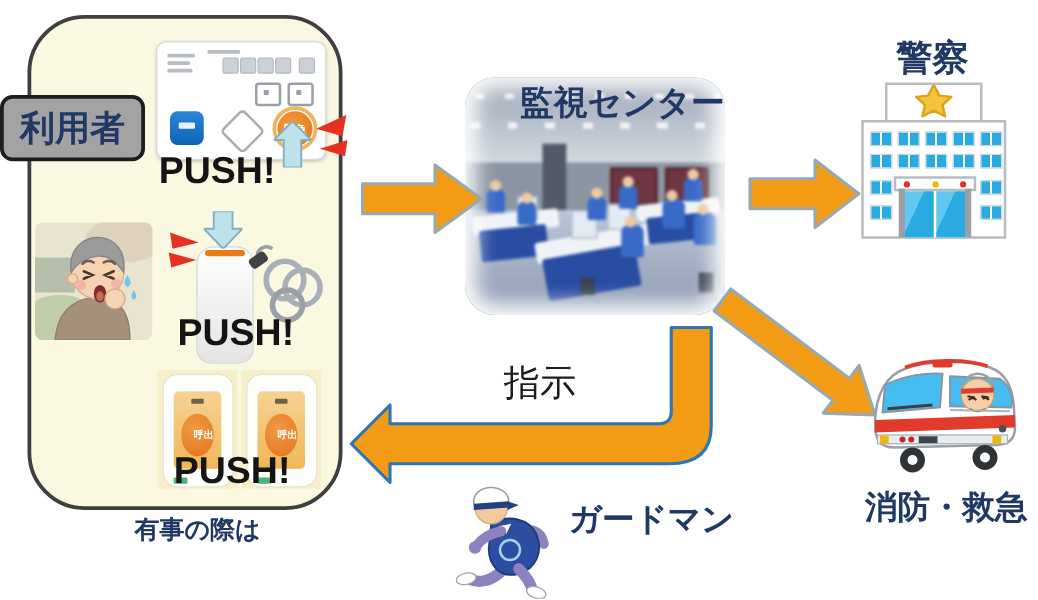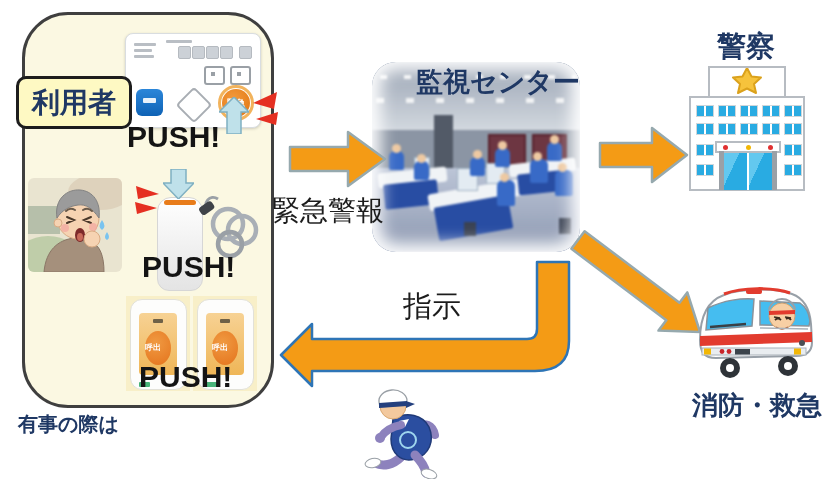"利用者" .user-label { background: #fef9c3 -> #a3a3a3; left: 16px -> 0 }
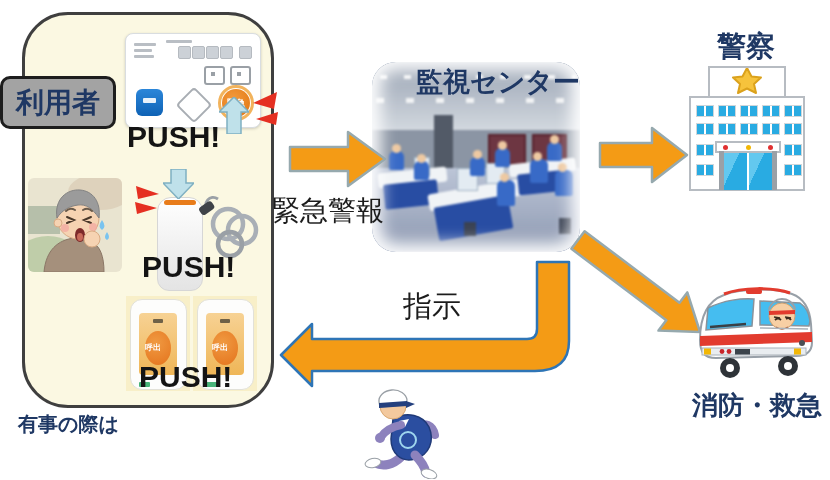"緊急警報" div.abs { html: <div>緊急警報</div> -> none }
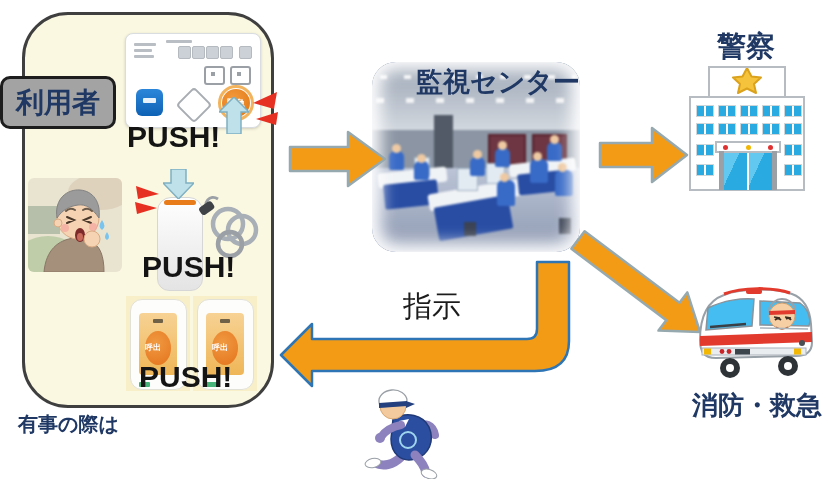"呼出" .woval { align-items: flex-start -> flex-end }
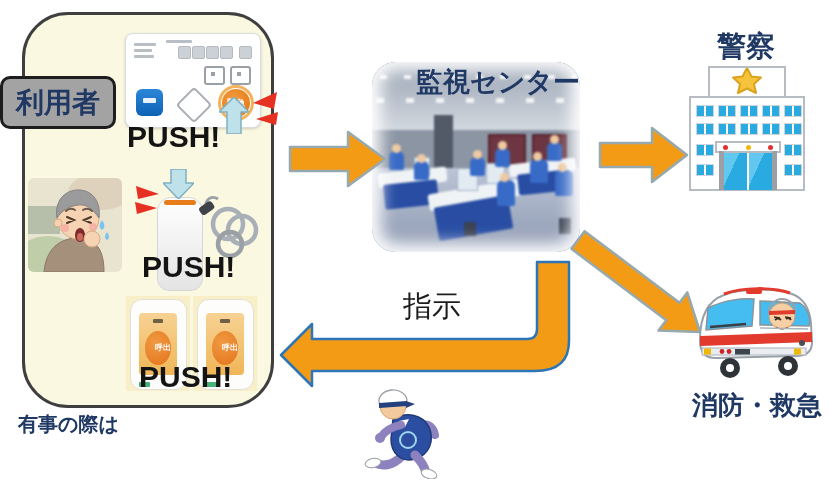"有事の際は" .caption { text-align: left -> center }
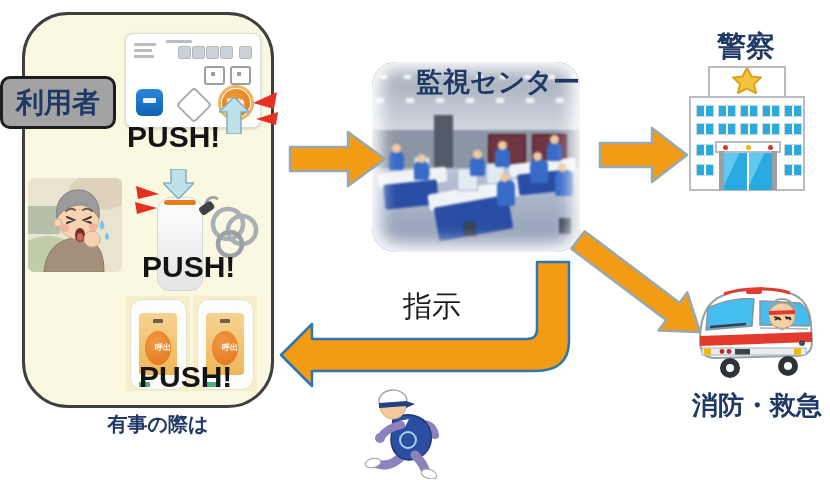"ガードマン" div { html: none -> <div>ガードマン</div> }
